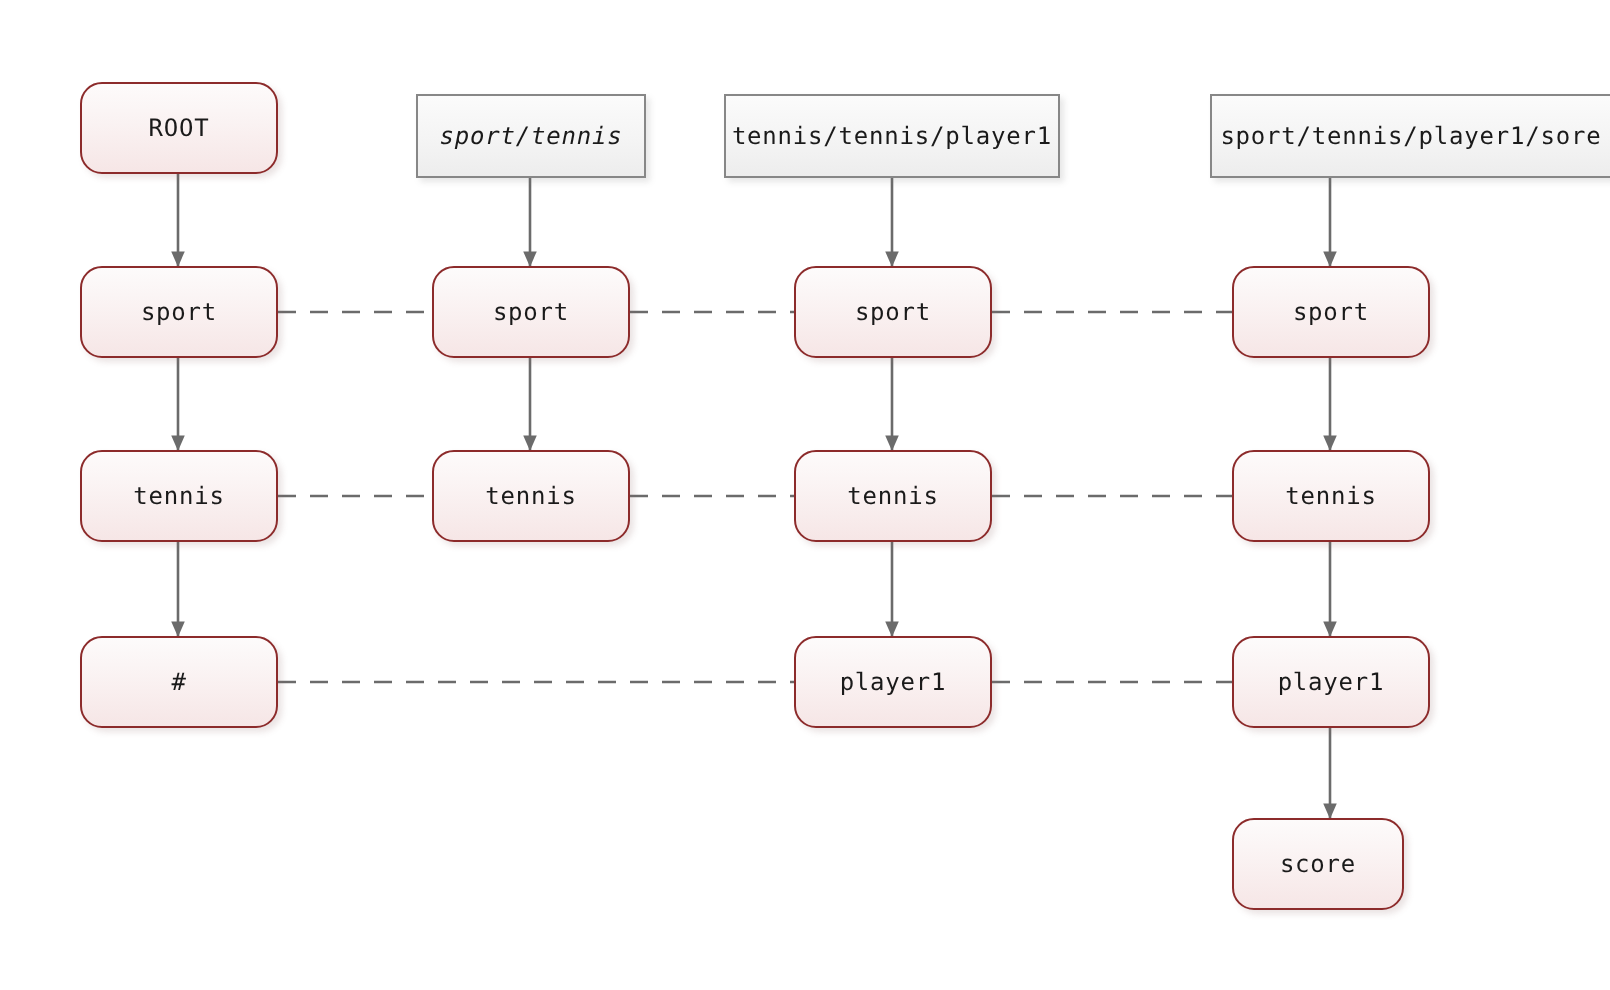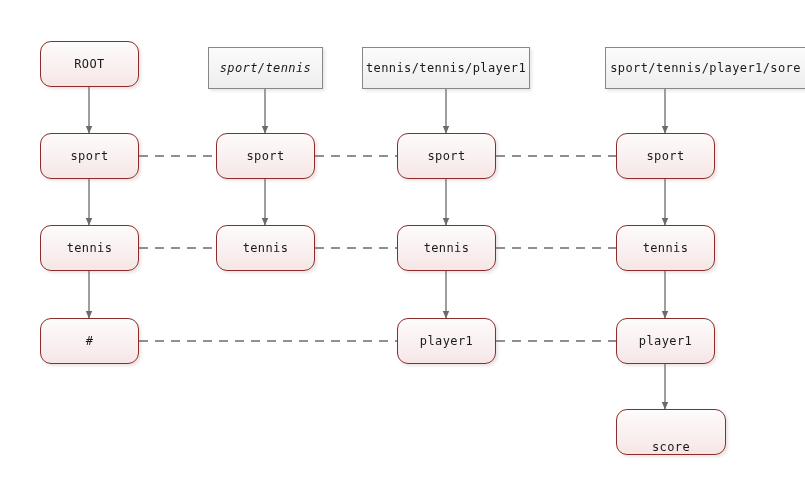"score" div.node { align-items: flex-end -> none; width: 110px -> 86px }
